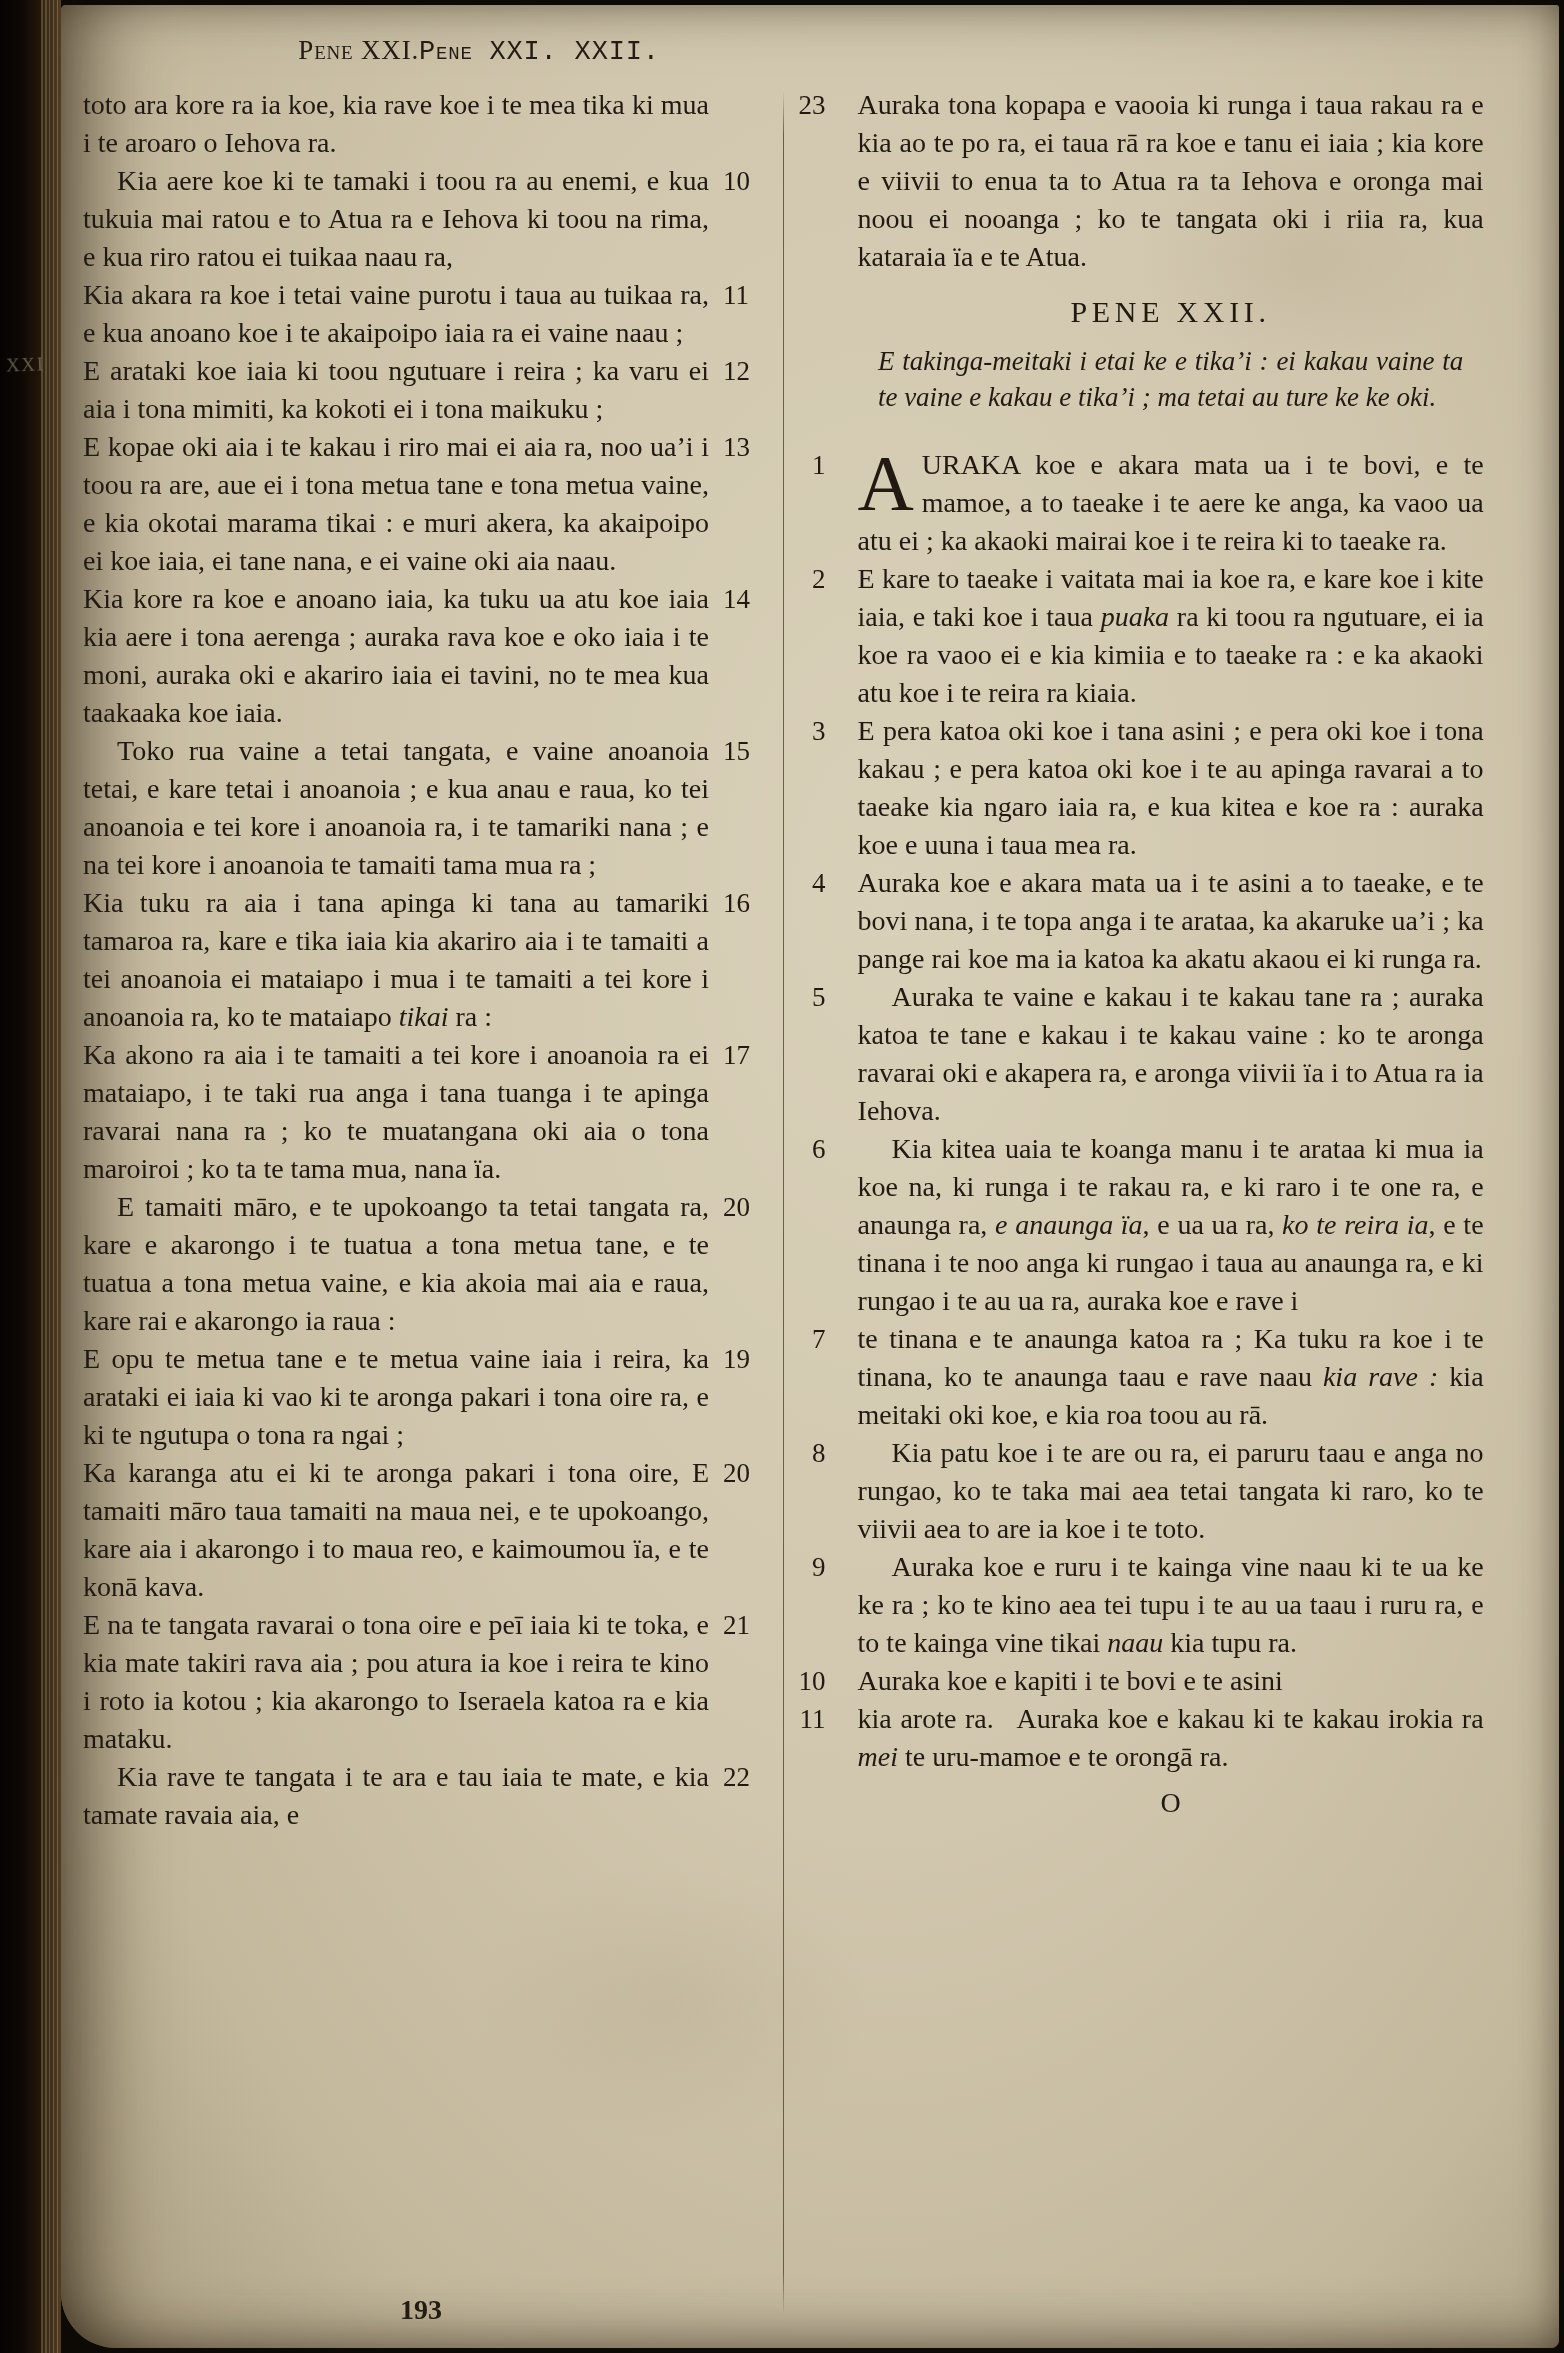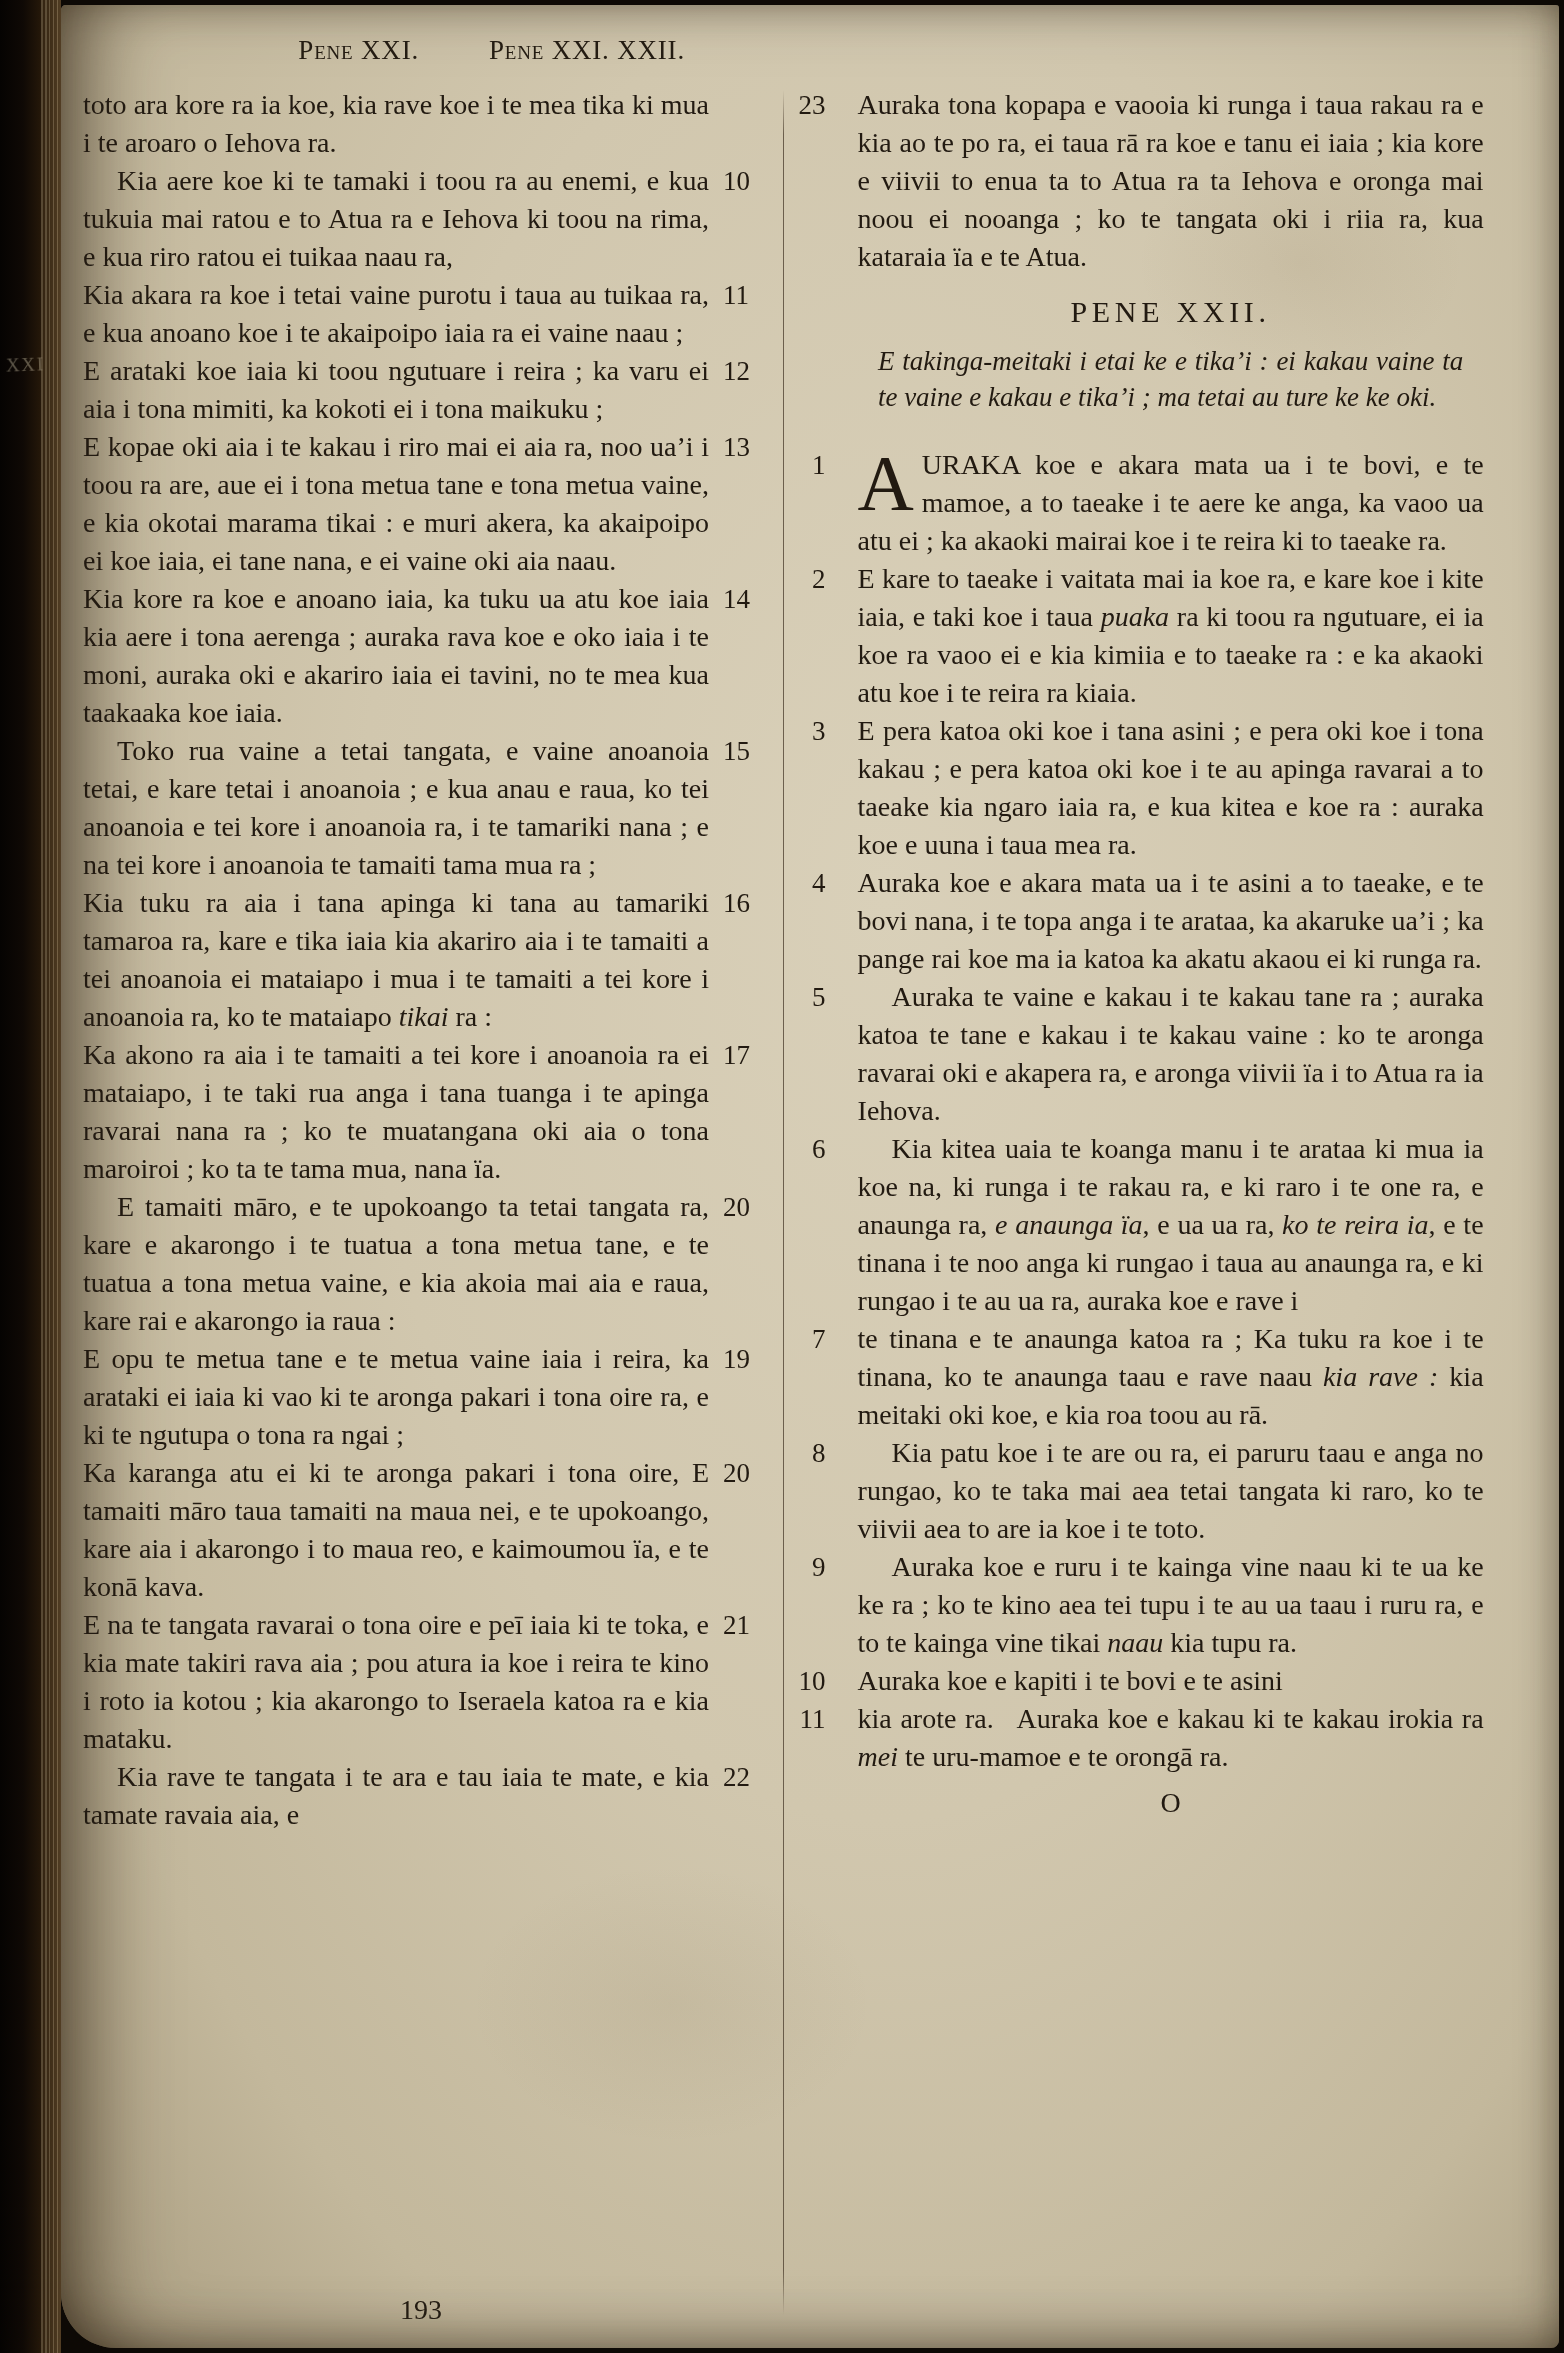"Pene XXI. XXII." .rh-right { font-family: none -> Liberation Mono, monospace; text-align: center -> left }
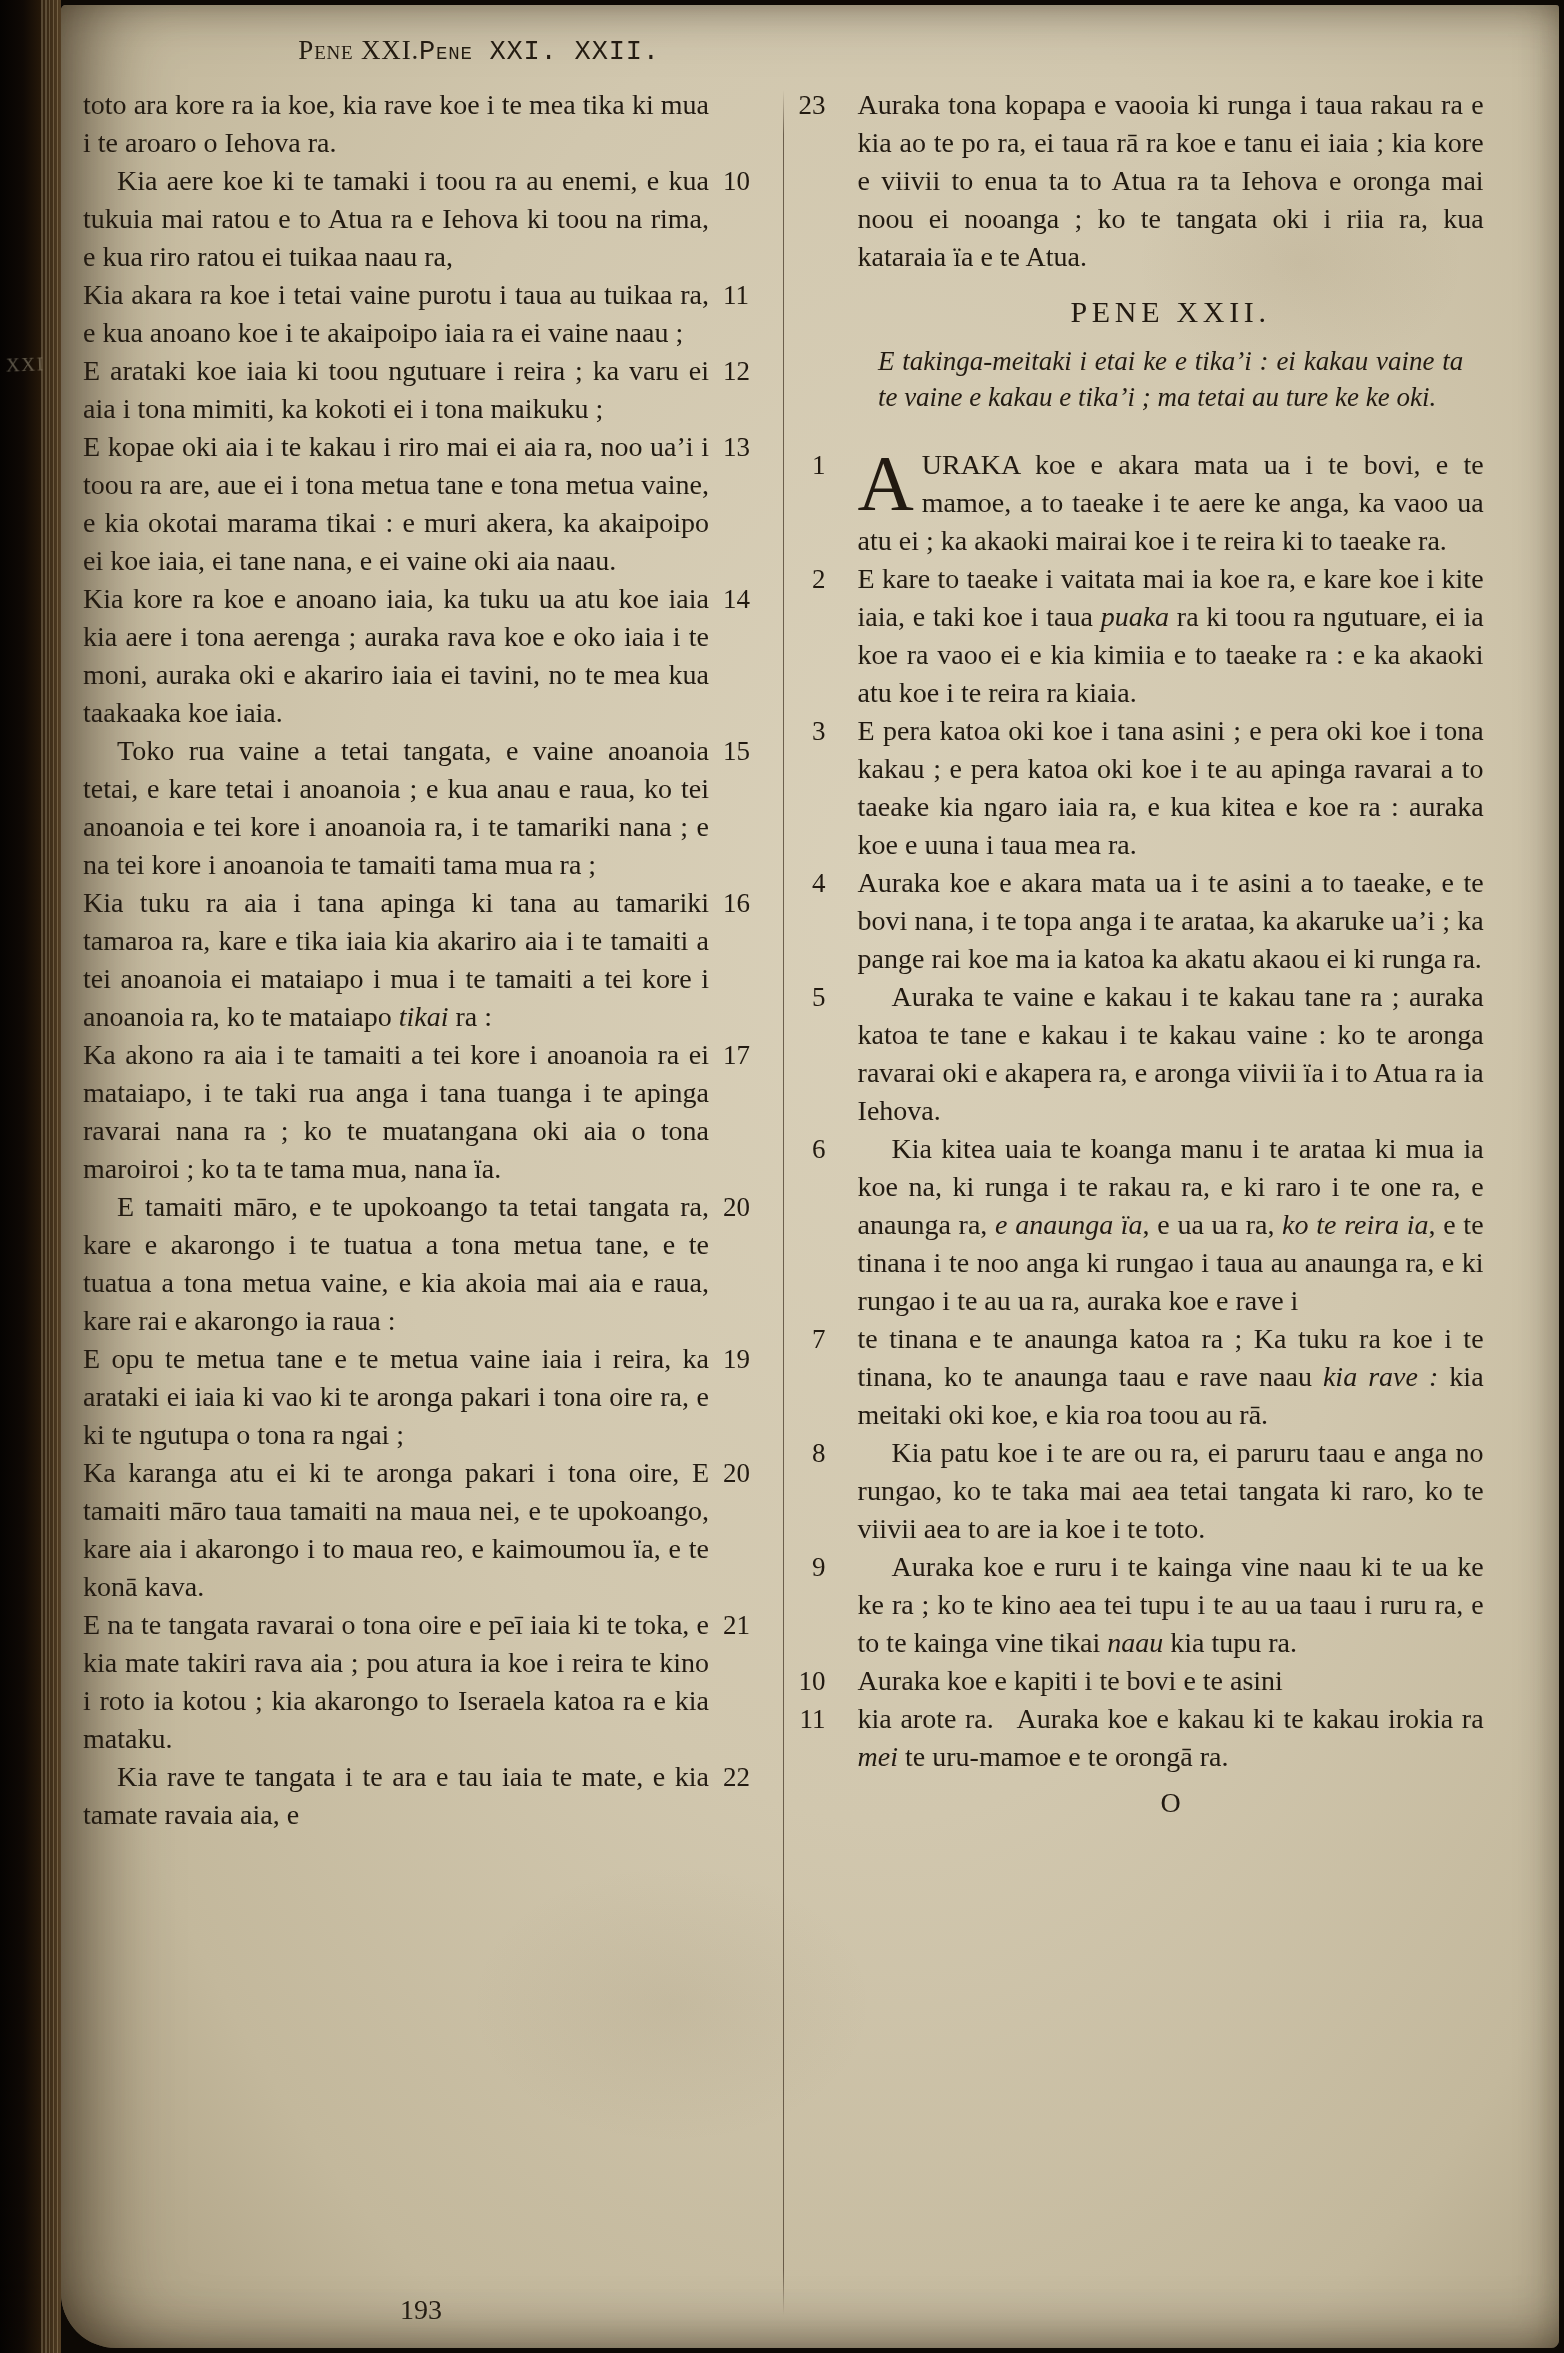"193" .page-number { font-weight: none -> bold }
